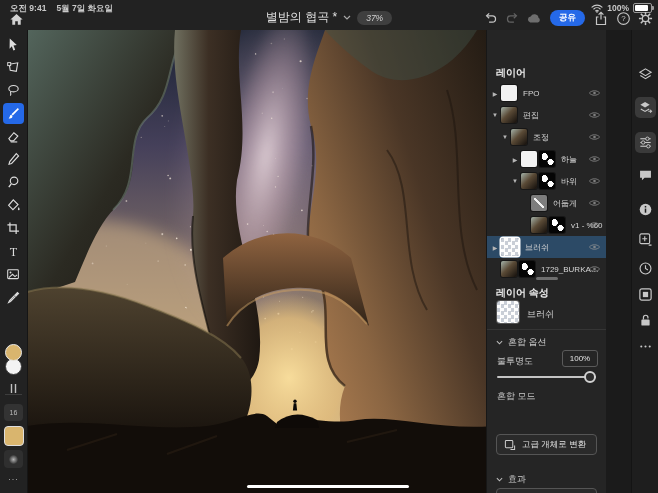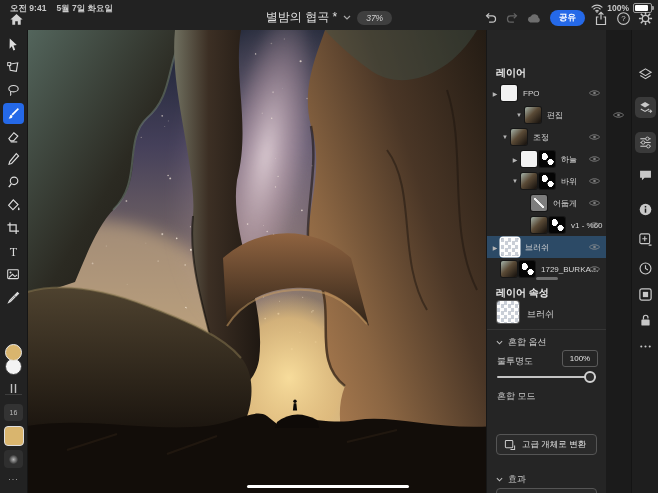"편집" div.lrow { margin-left: 24px -> none }
